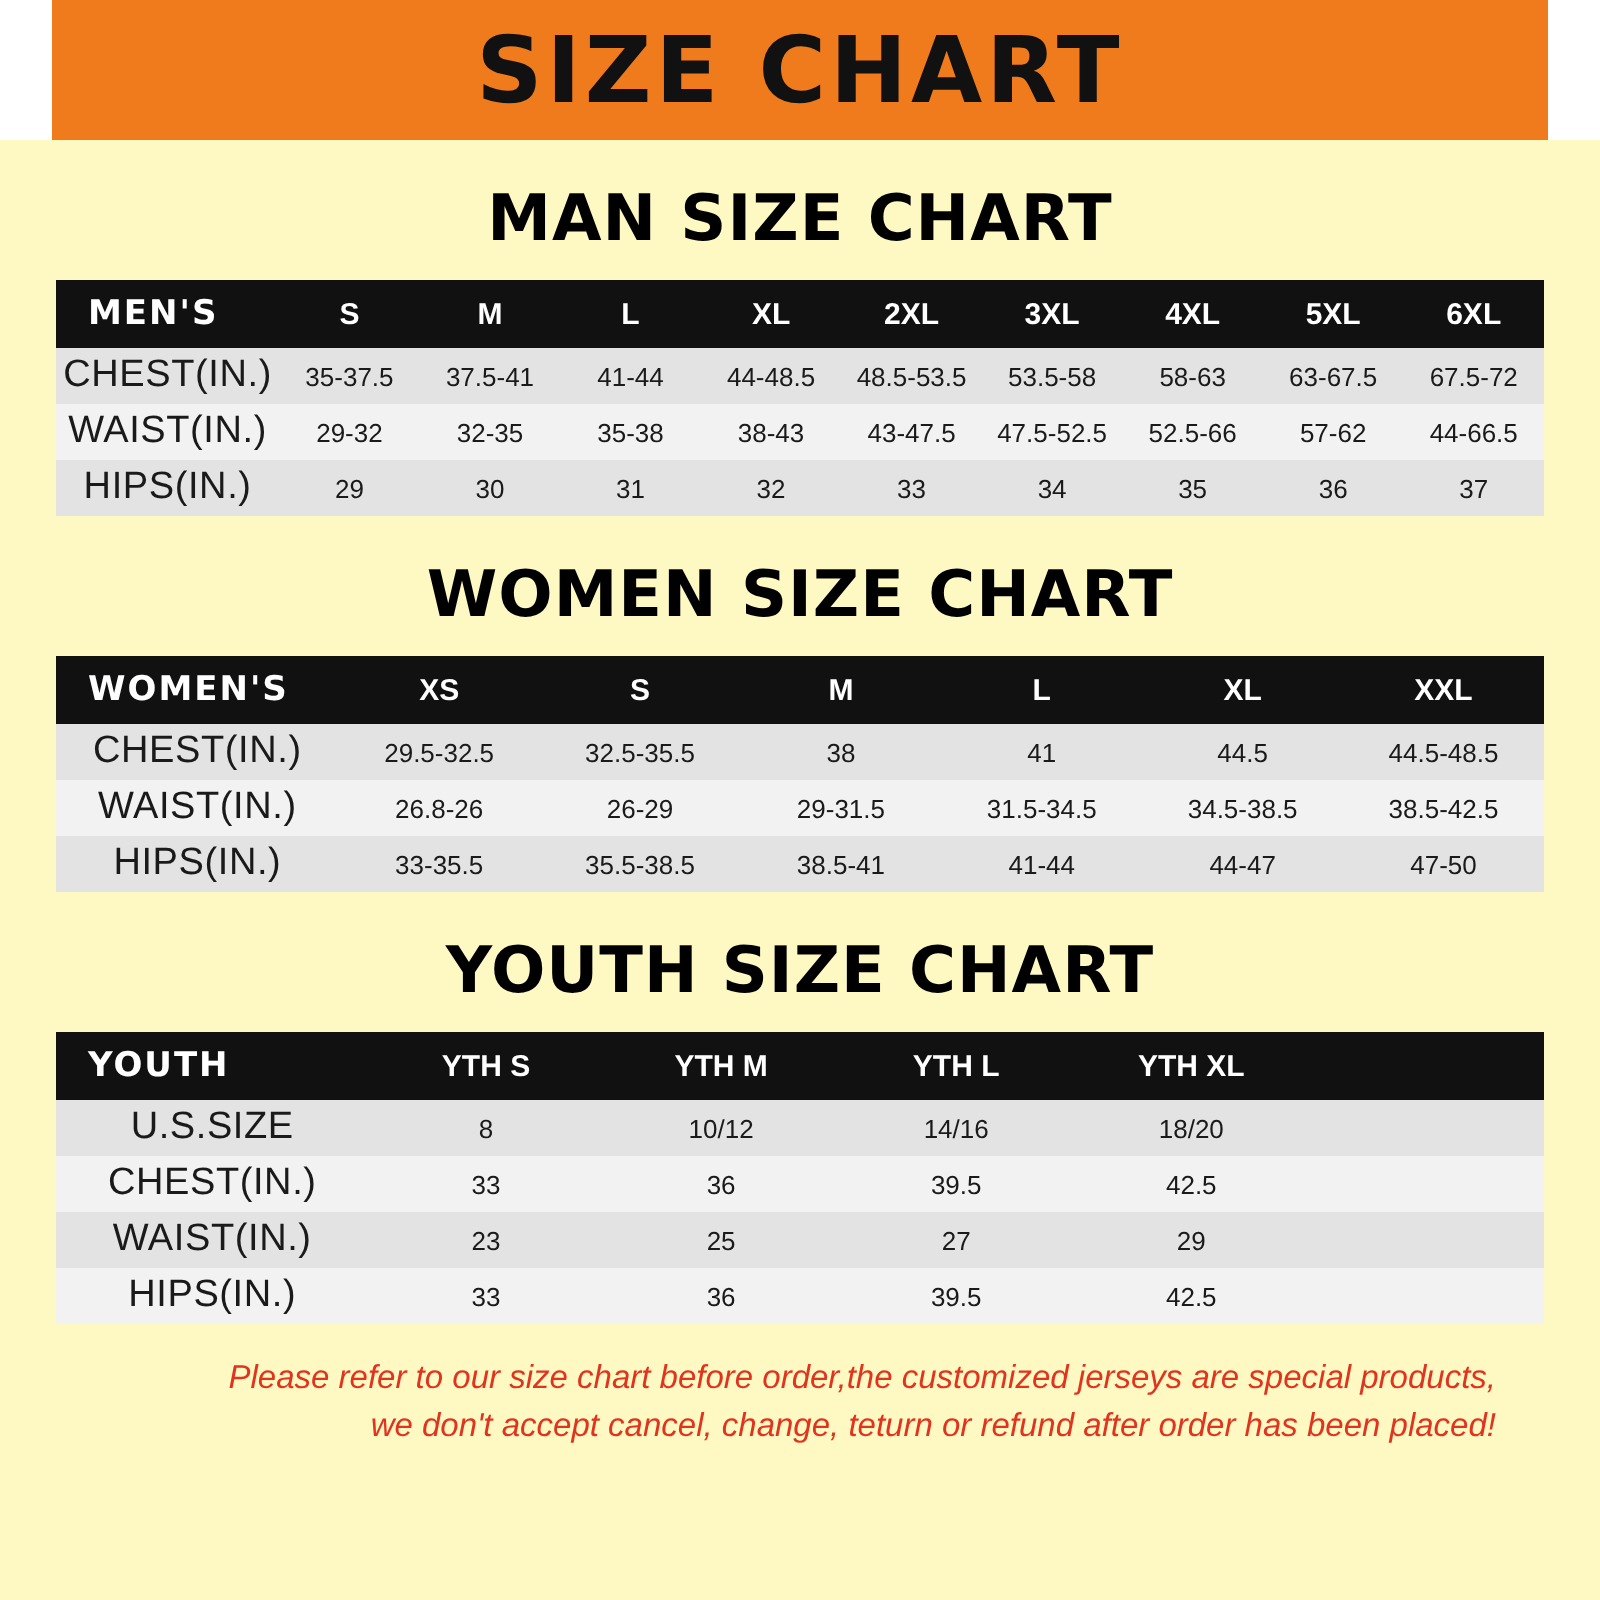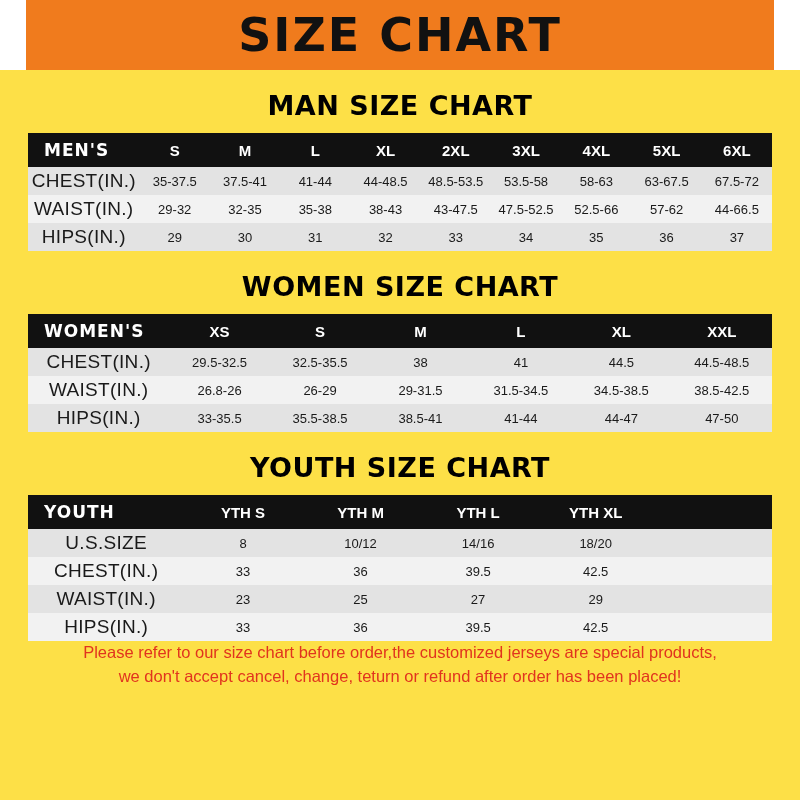"SIZE CHART" .page { background: #fde047 -> #fef9c3 }
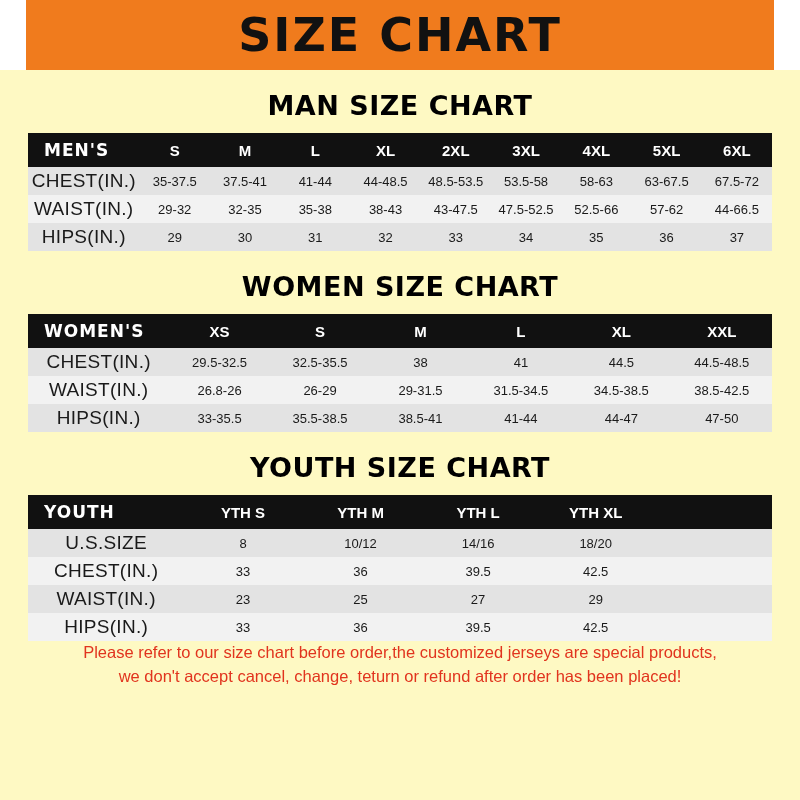"MAN SIZE CHART" .section-title { font-size: 27px -> 32px }
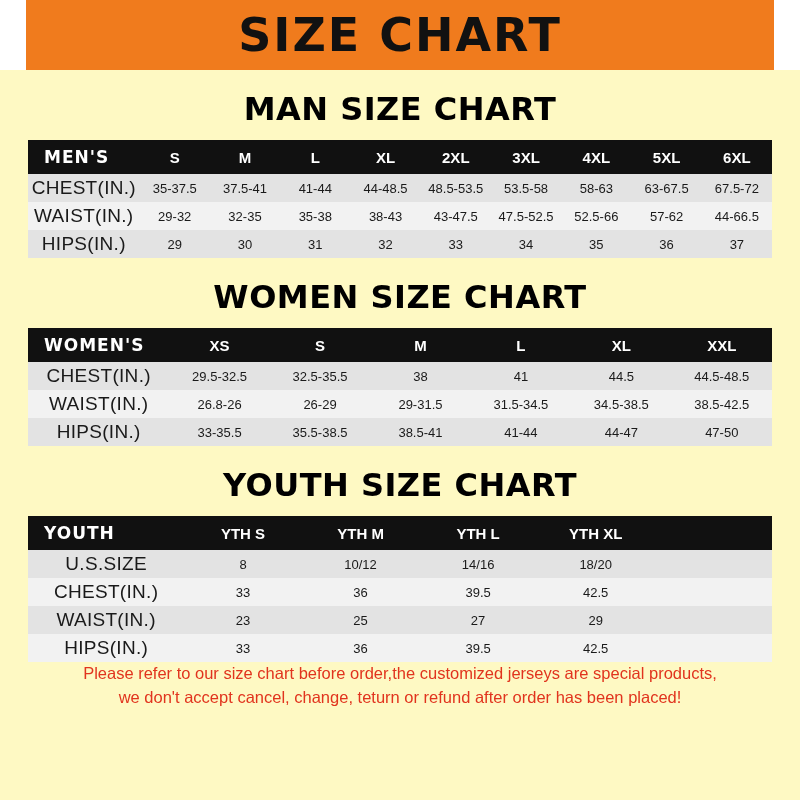"Please refer to our size" .footer-note { font-style: none -> italic; margin-top: none -> 16px; text-align: center -> right }
